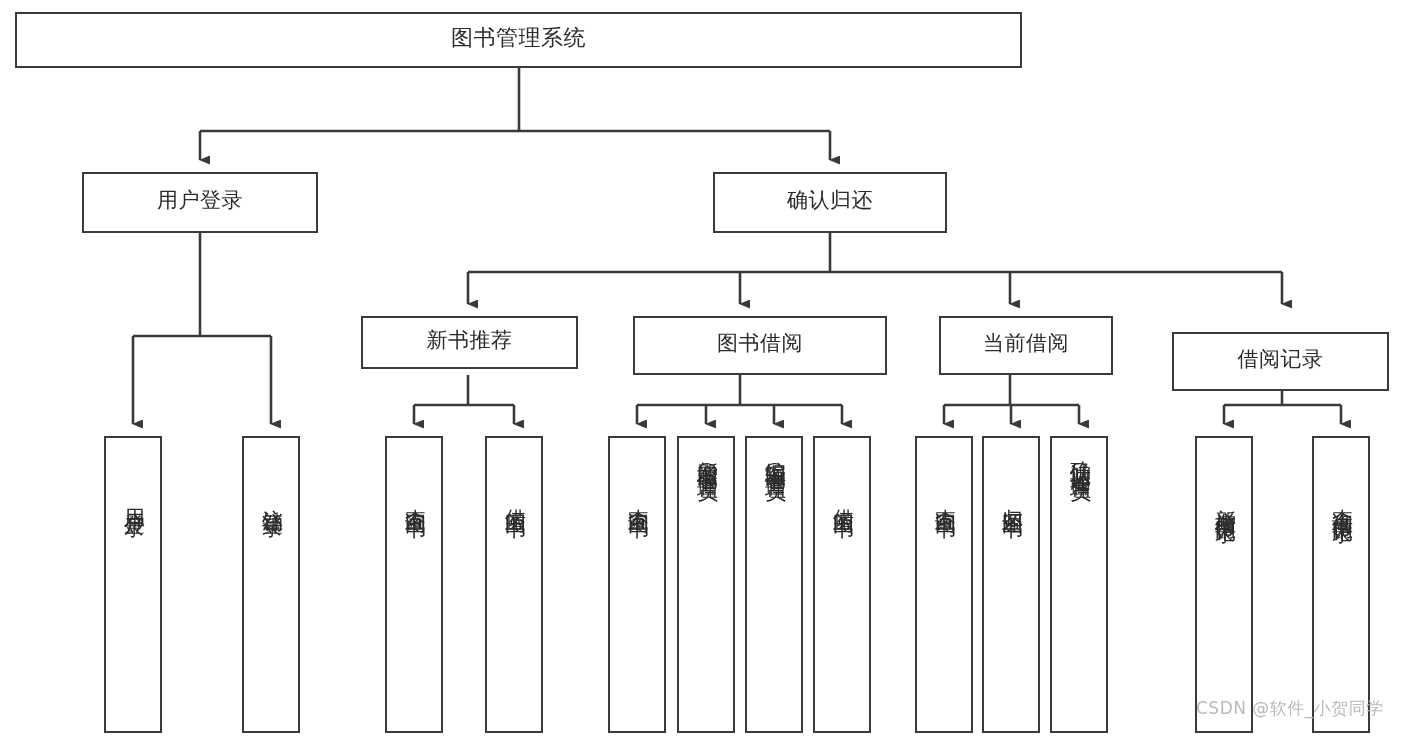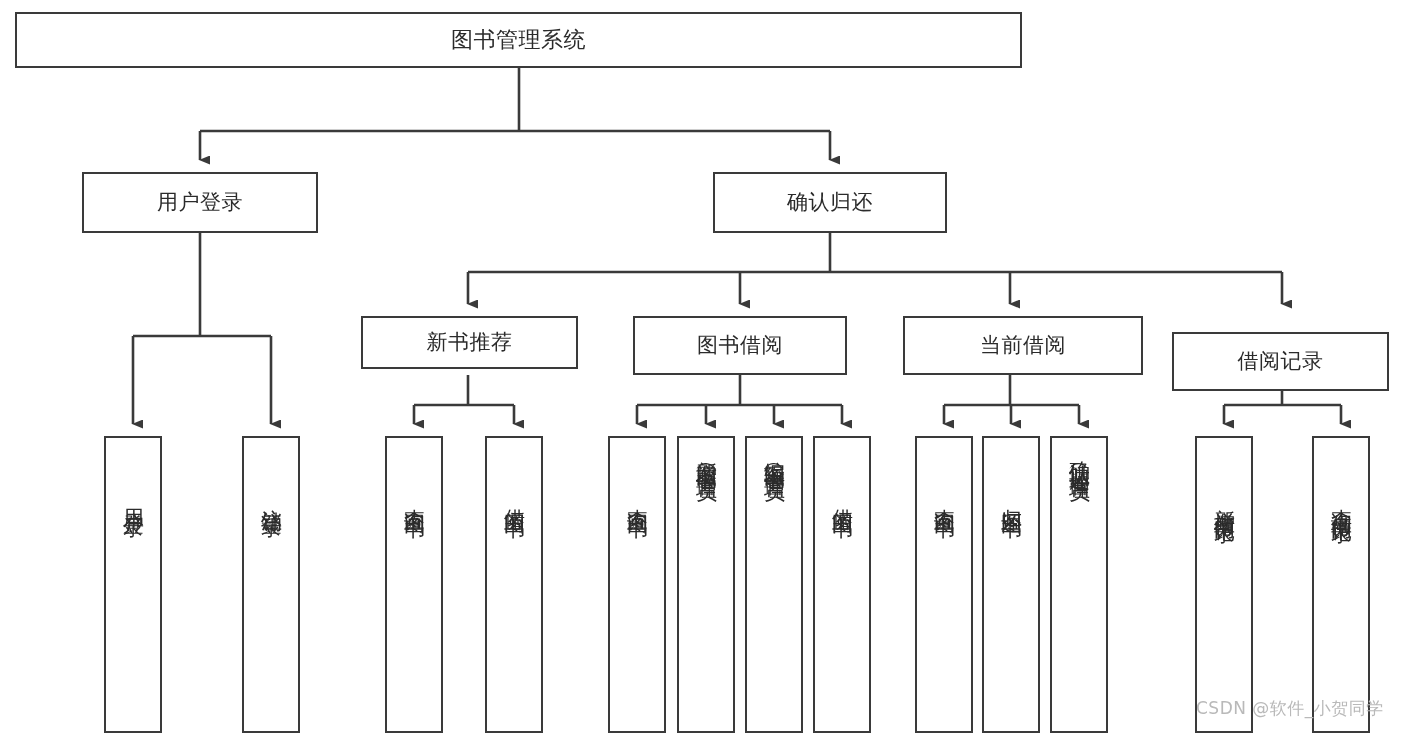"图书管理系统" .node { font-family: none -> Liberation Mono, monospace }
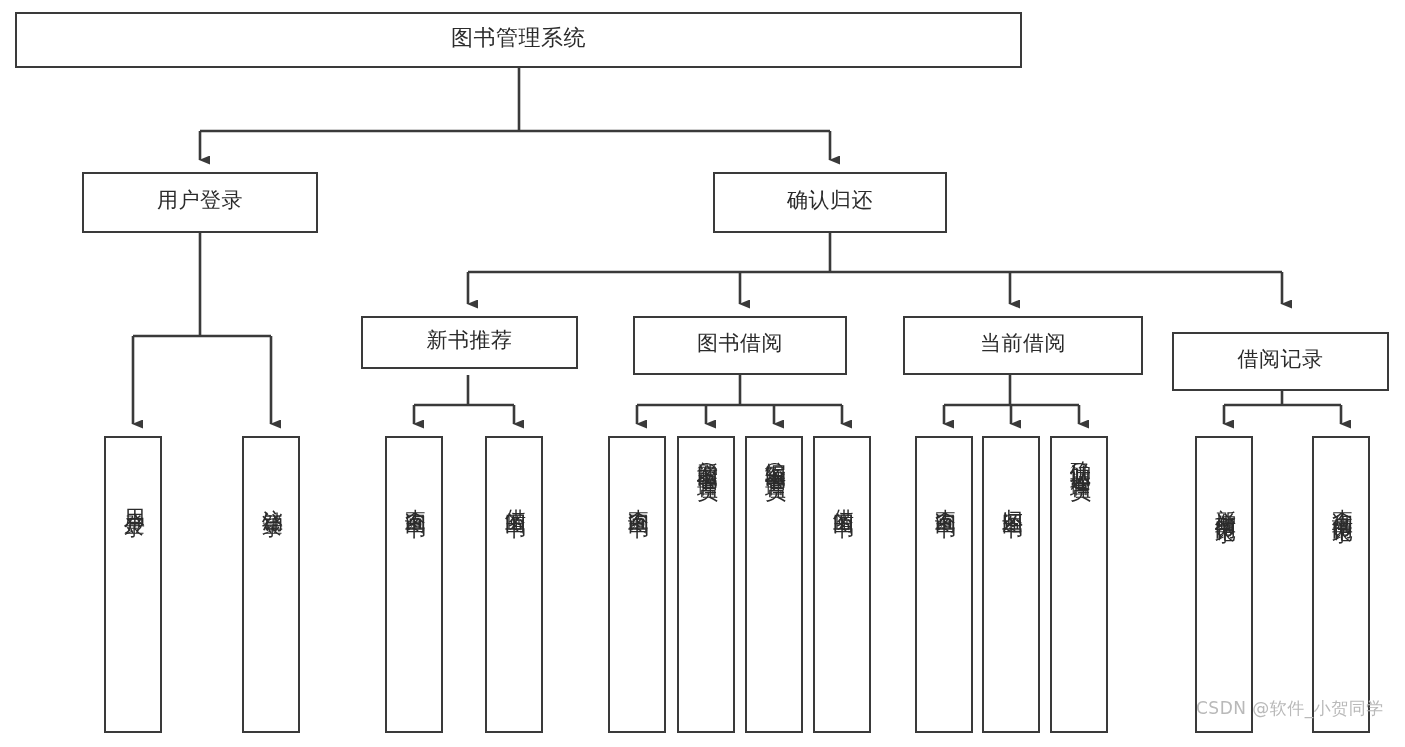"图书借阅" div.node { width: 214px -> 254px }
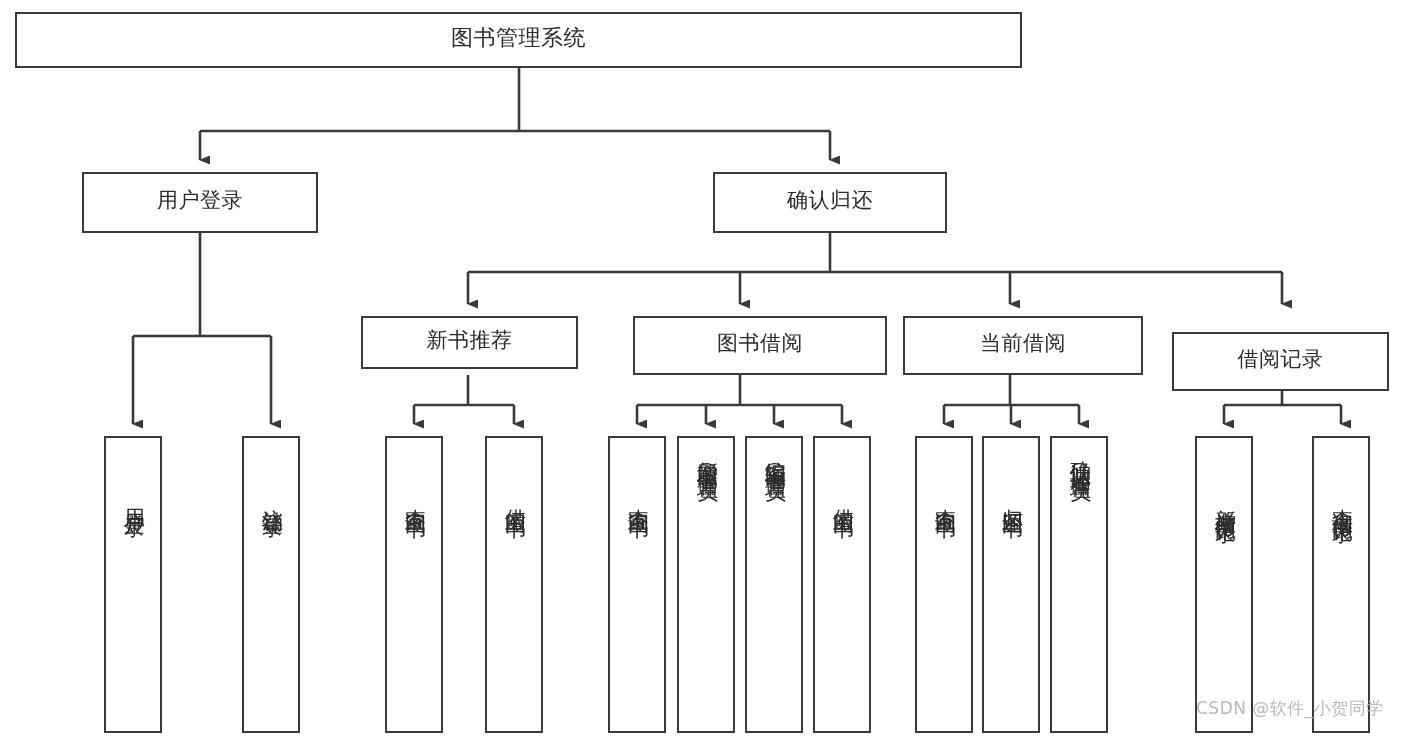"当前借阅" div.node { left: 903px -> 939px; width: 240px -> 174px }
